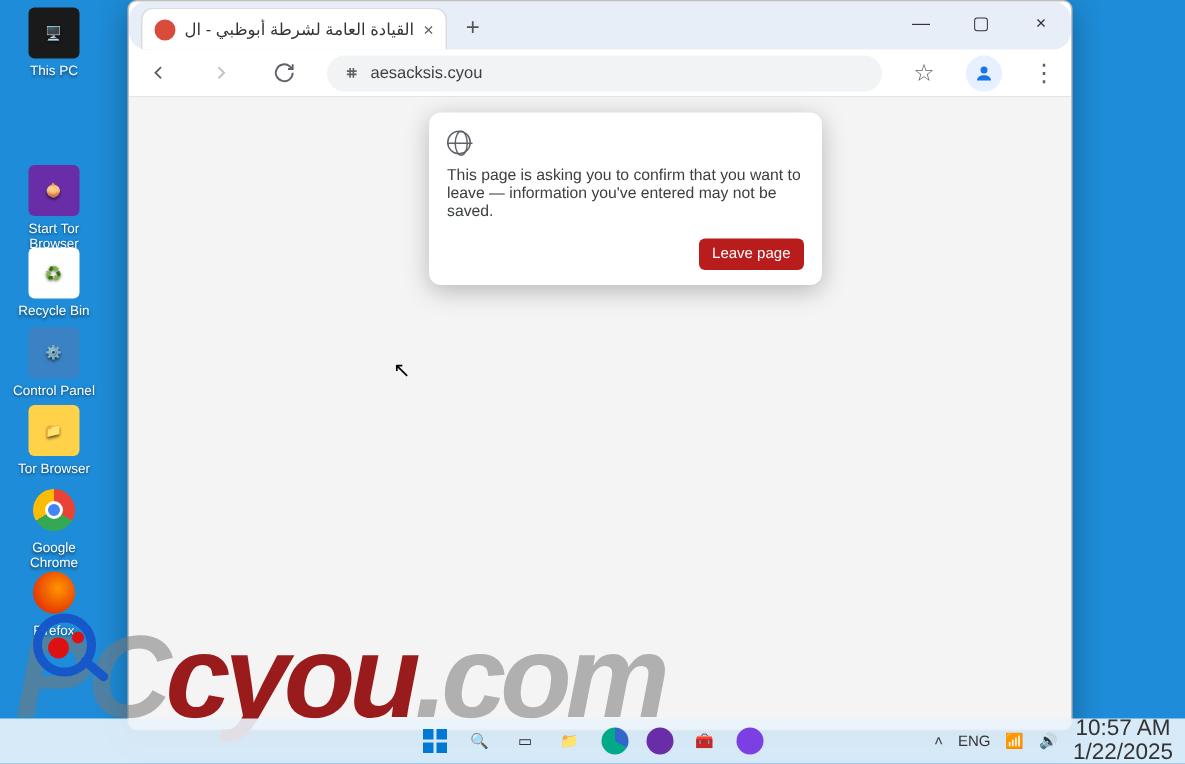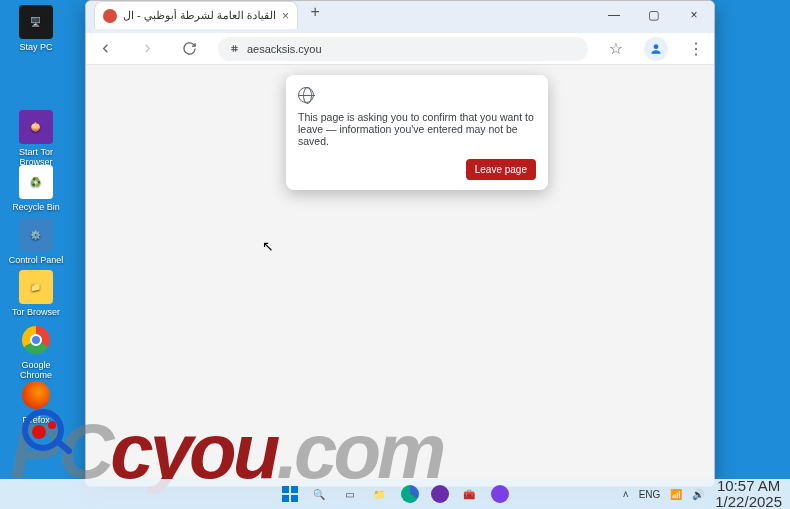"القيادة العامة لشرطة أبوظبي -" .titlebar { align-items: flex-start -> flex-end; border-radius: none -> 12px }
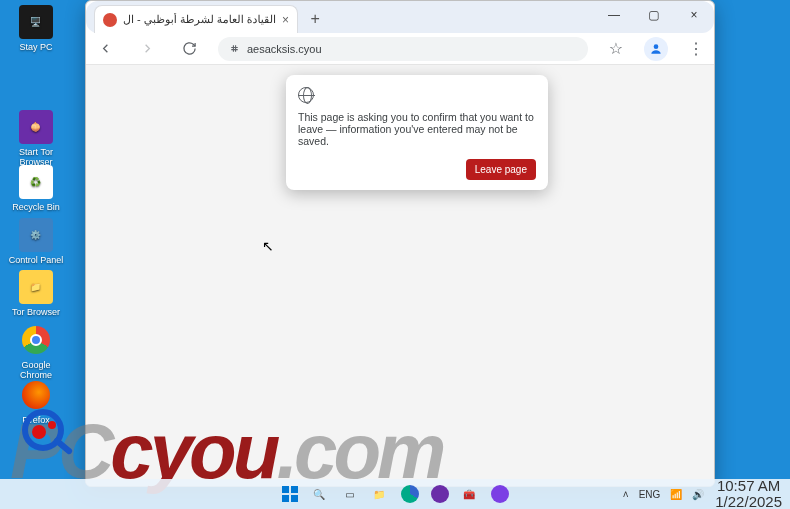"Stay PC" span { text: Stay -> This }
